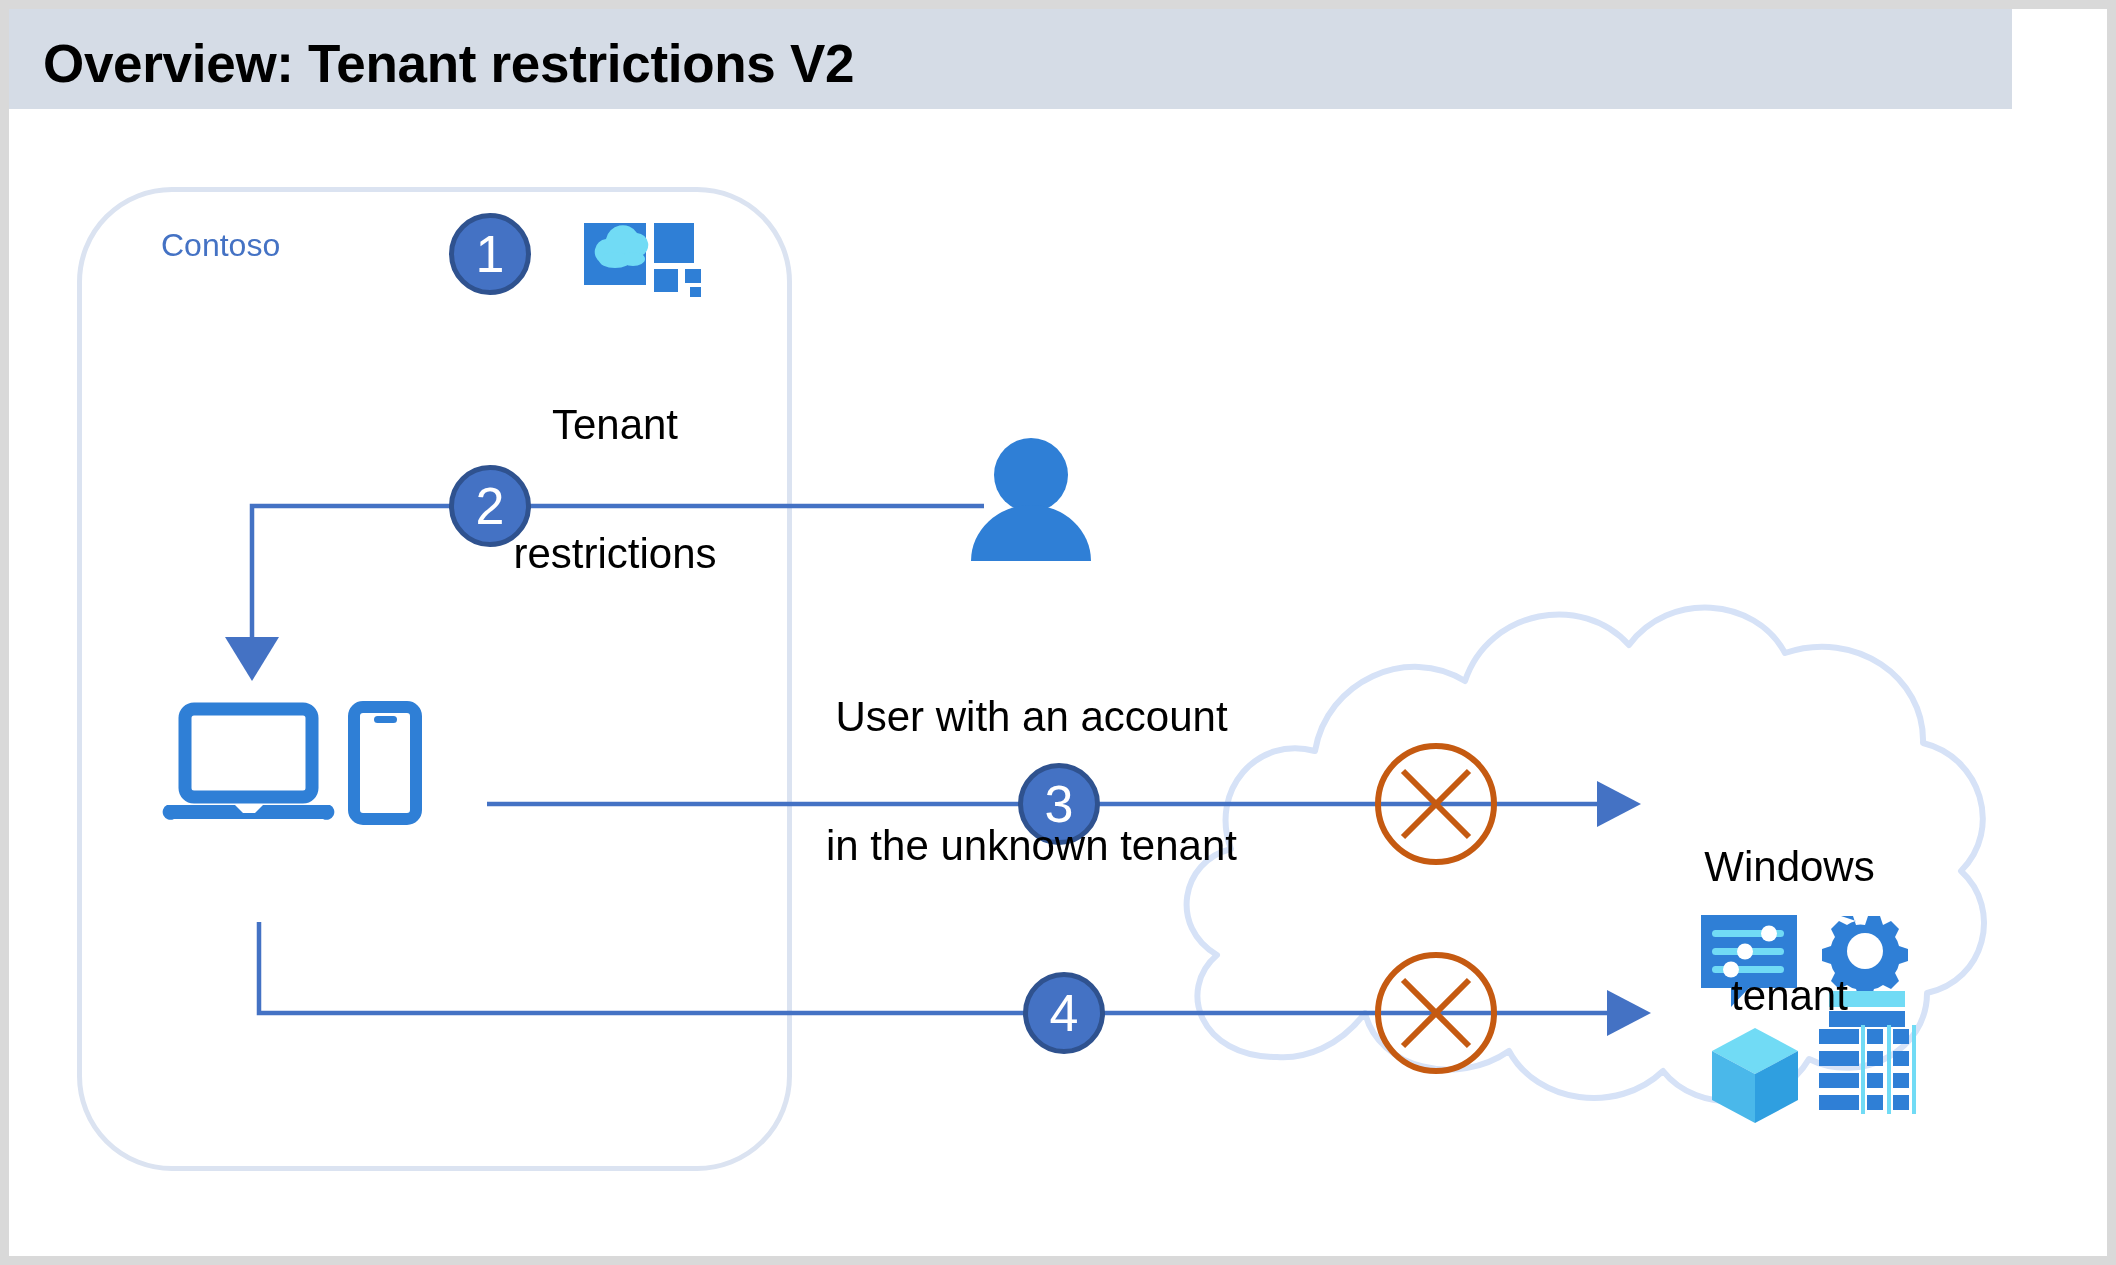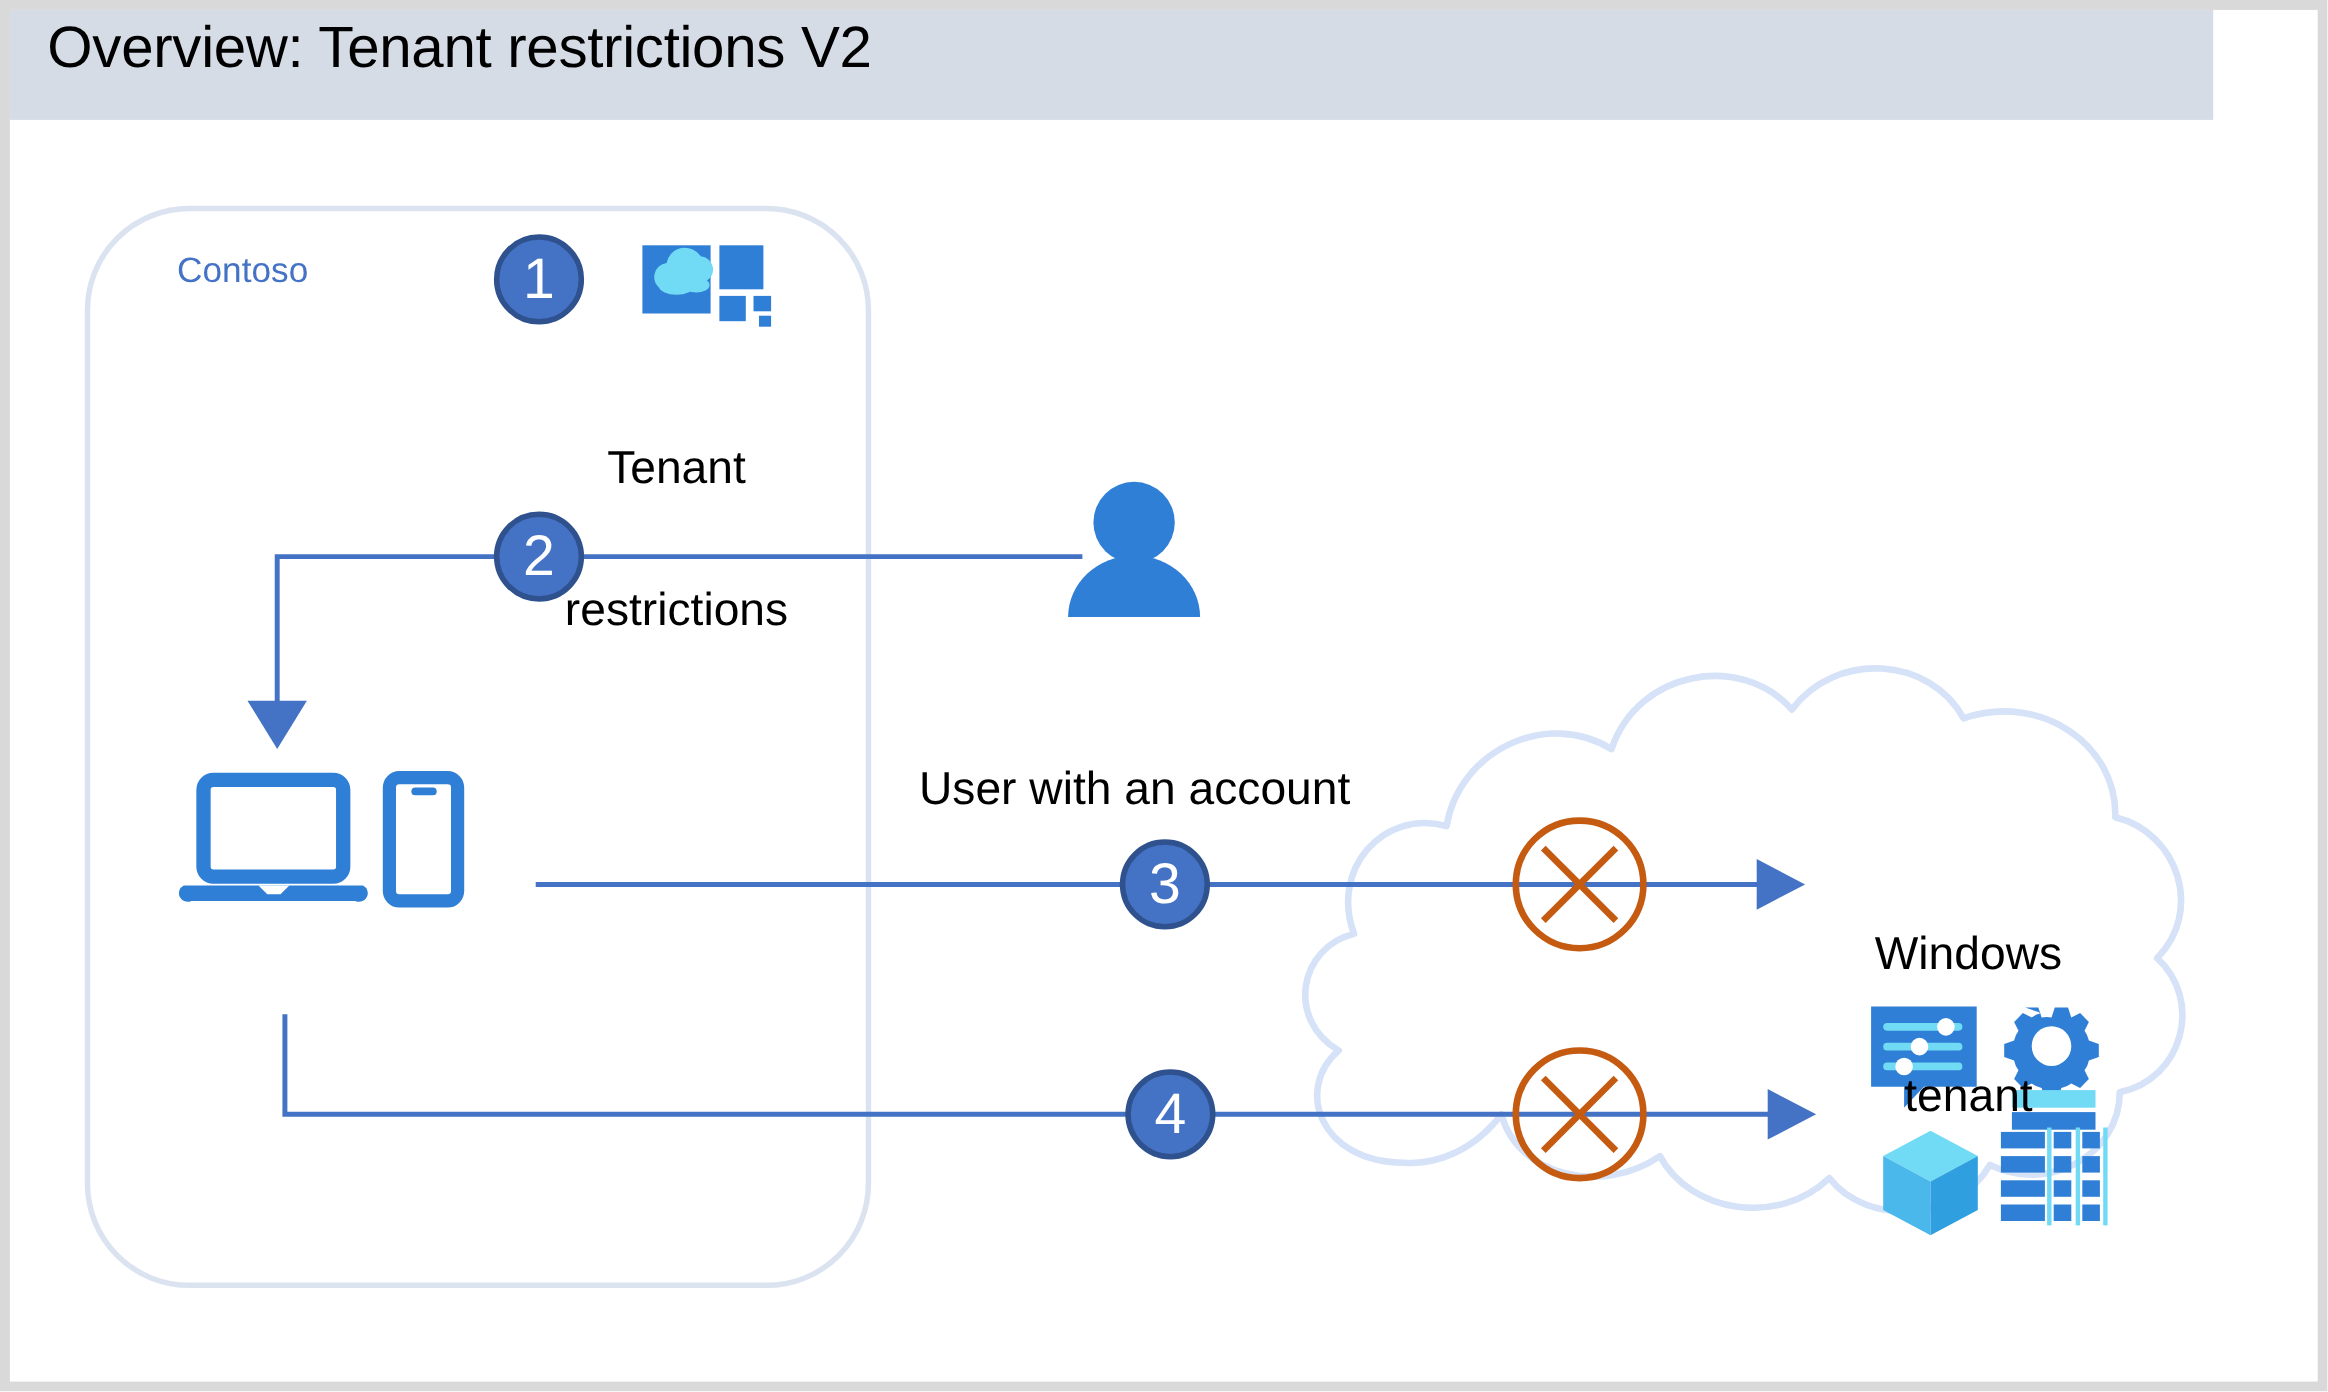"Overview: Tenant restrictions V2" #title-text { font-weight: normal -> bold; top: 4px -> 24px }
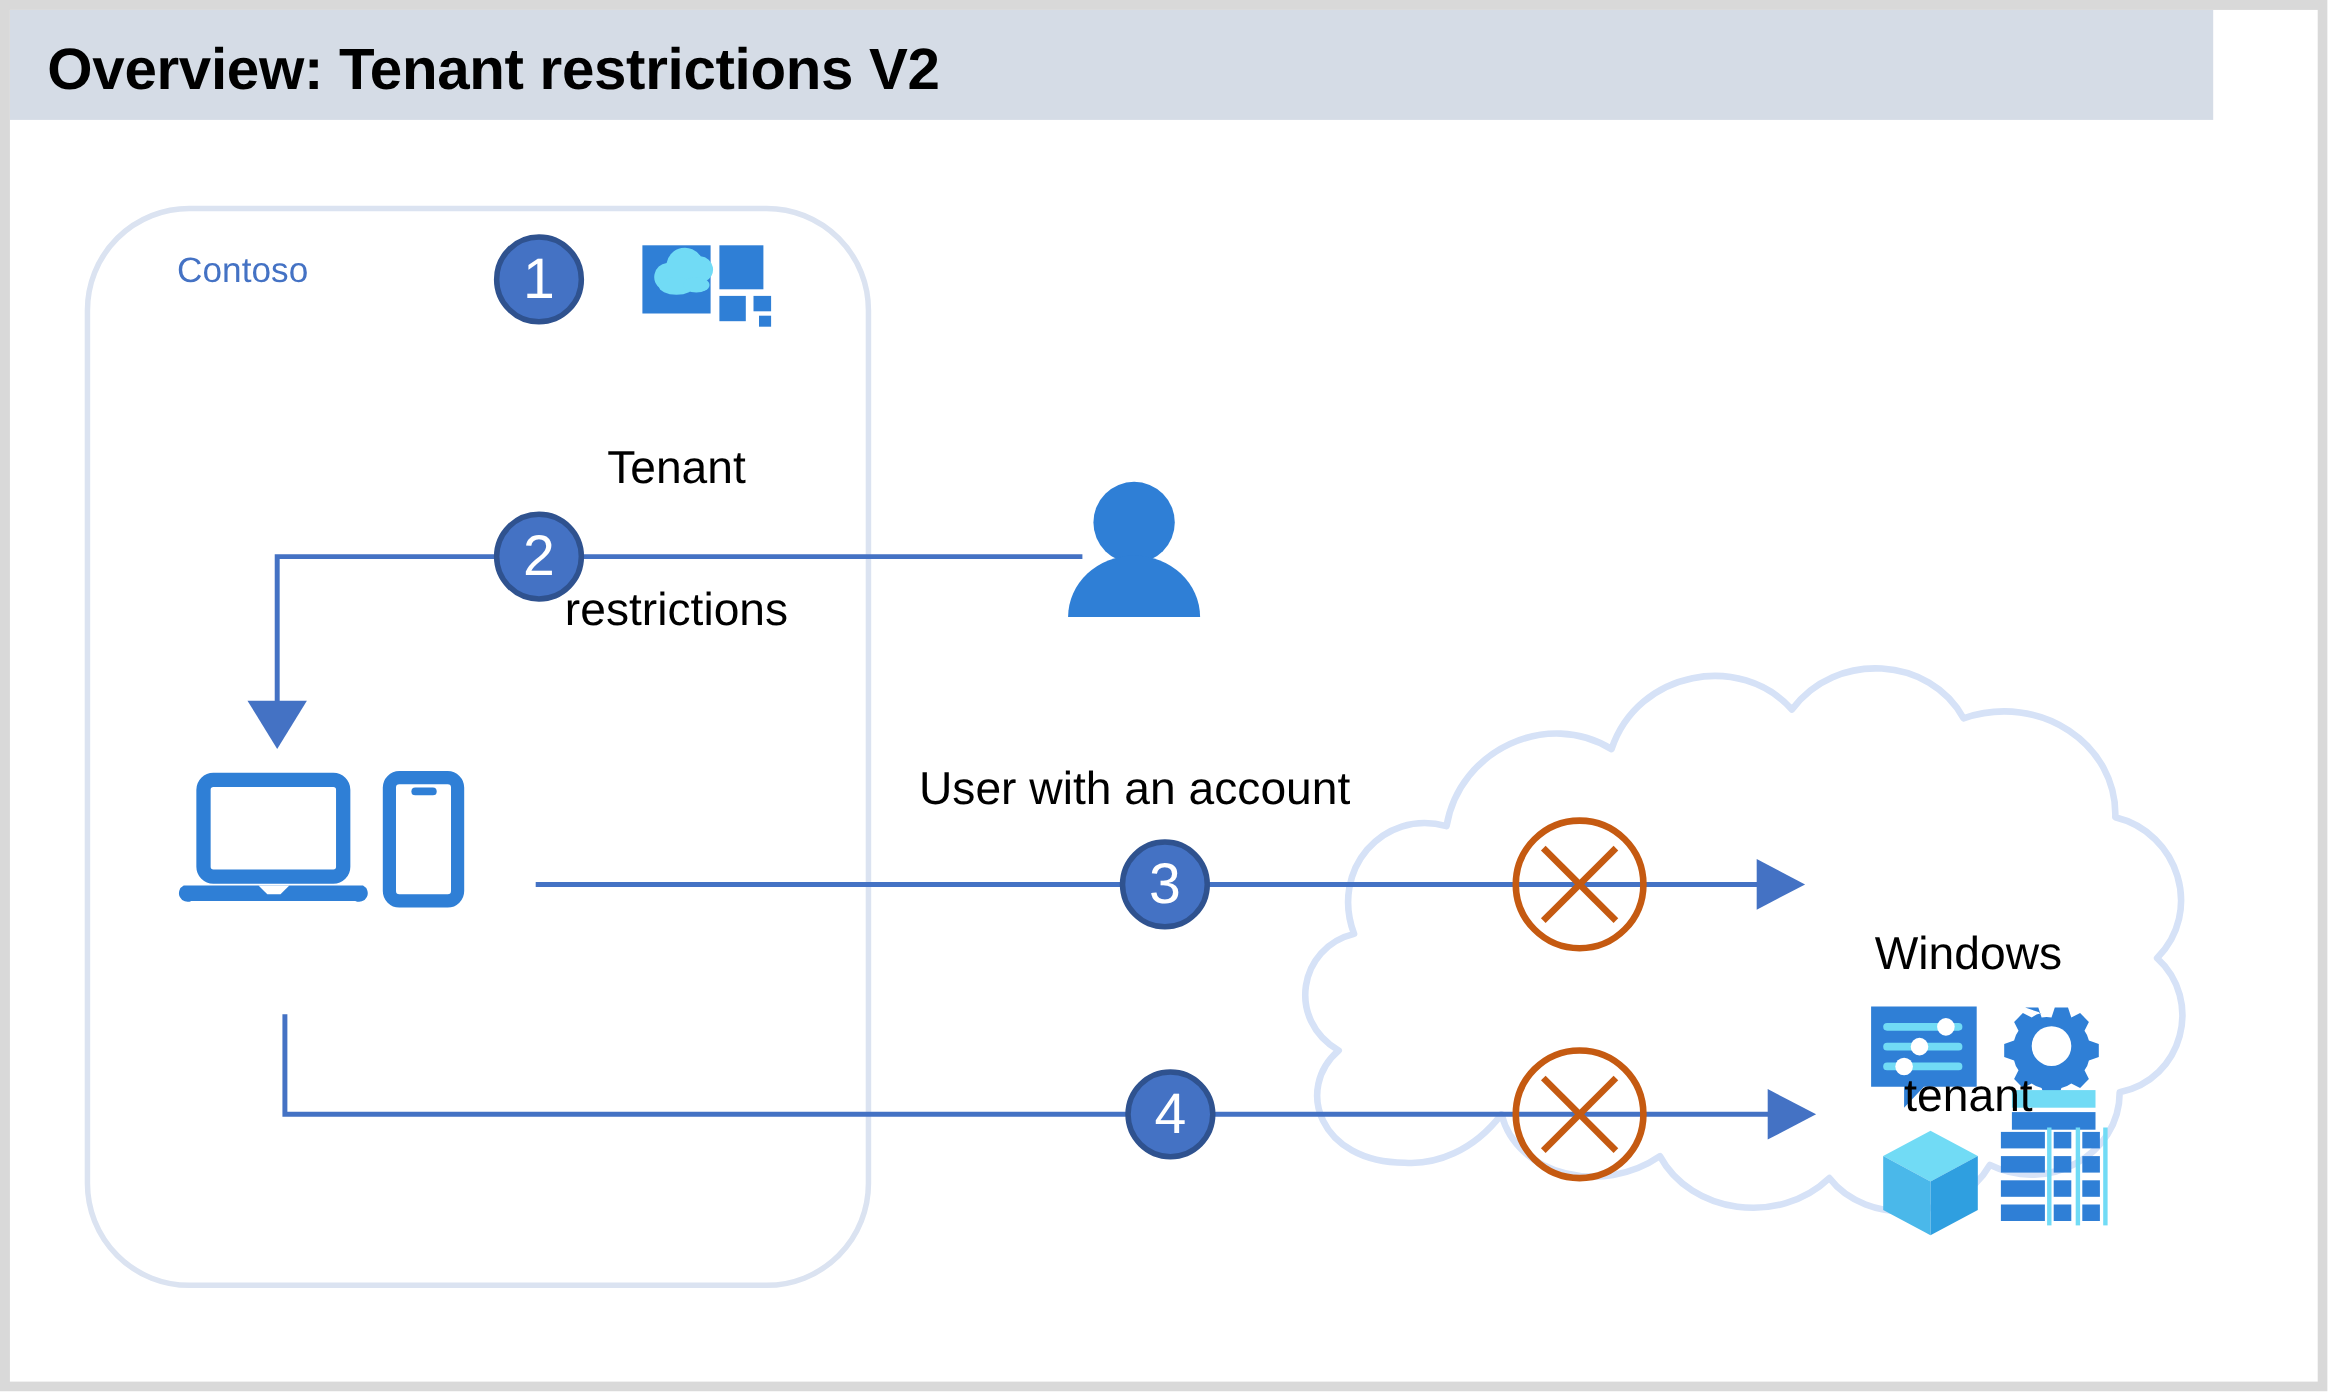"in the unknown tenant" div { html: none -> <div>in the unknown tenant</div> }
